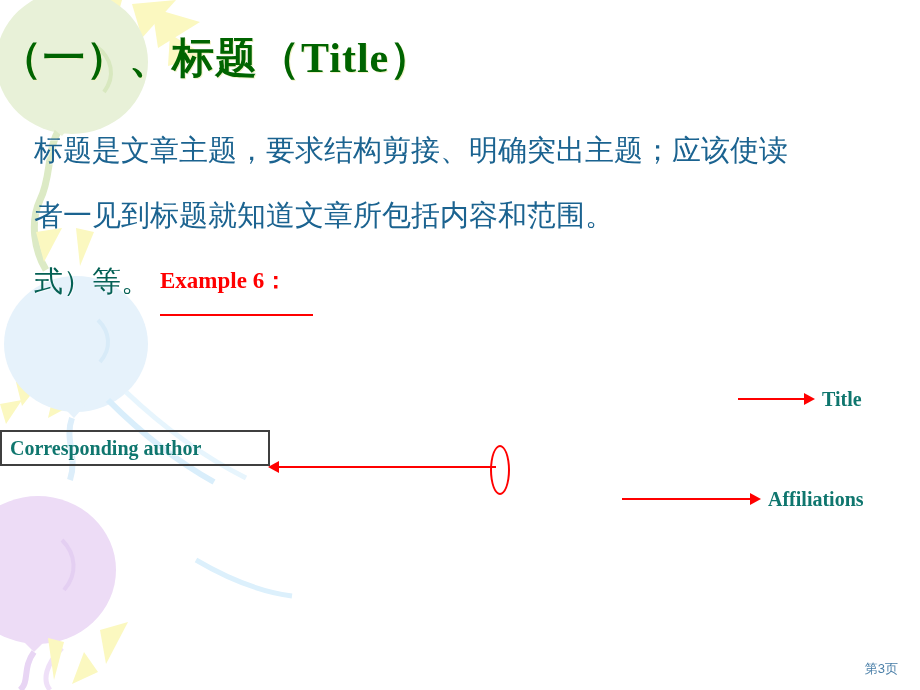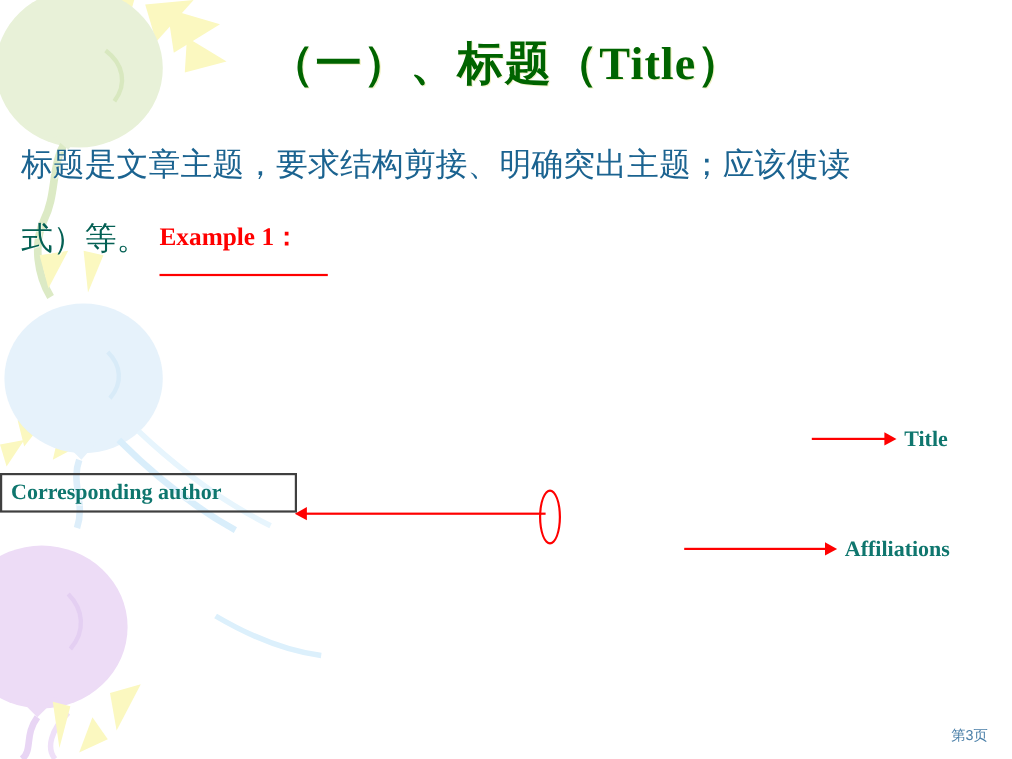"（一）、标题（Title）" .slide-title { text-align: center -> left }
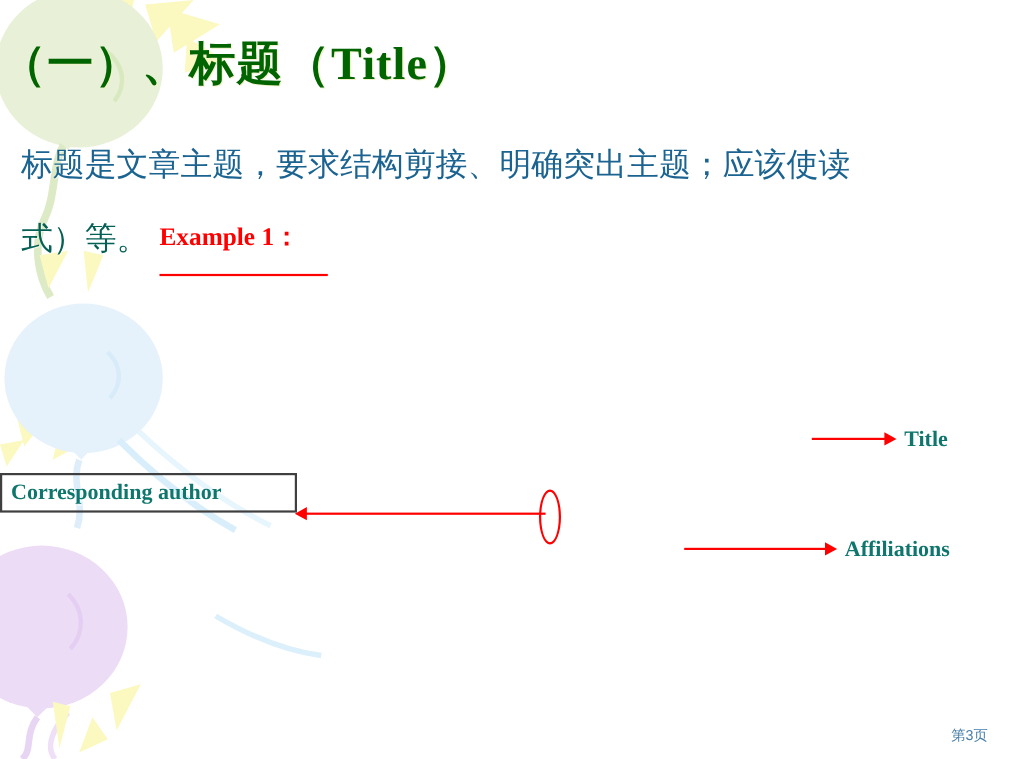"标题是文章主题，要求结构剪接、明确突出主题；应该使读" .body-block { left: 19px -> 34px }
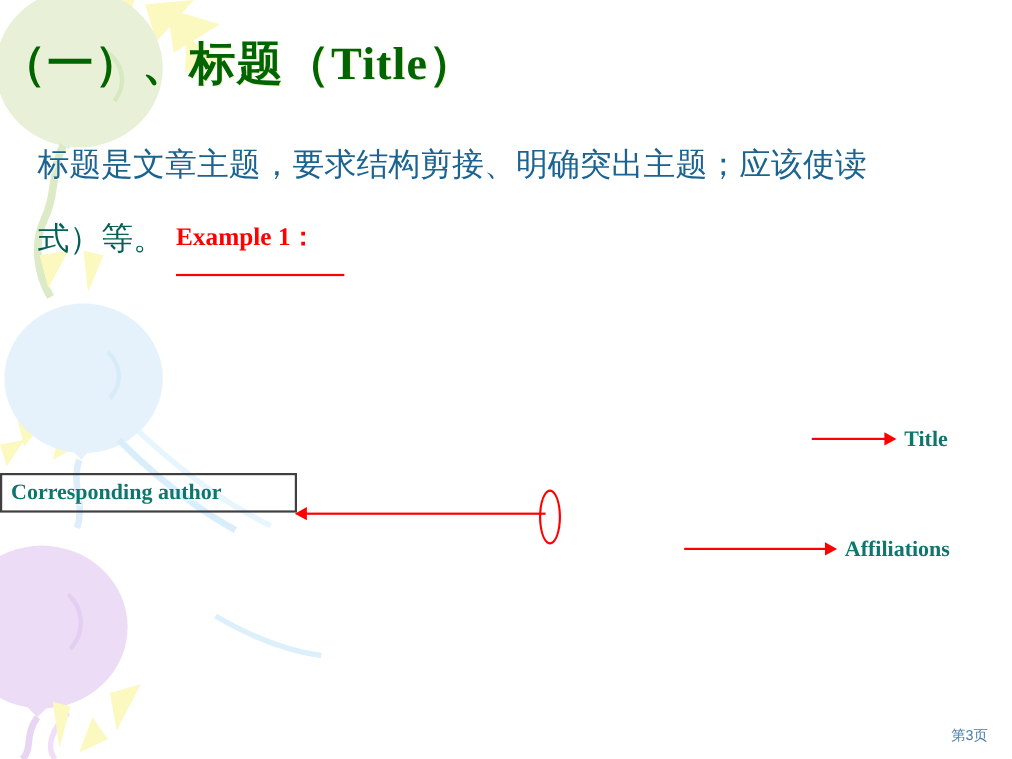"者一见到标题就知道文章所包括内容和范围。" div.body-line { html: none -> <div>者一见到标题就知道文章所包括内容和范围。</div> }
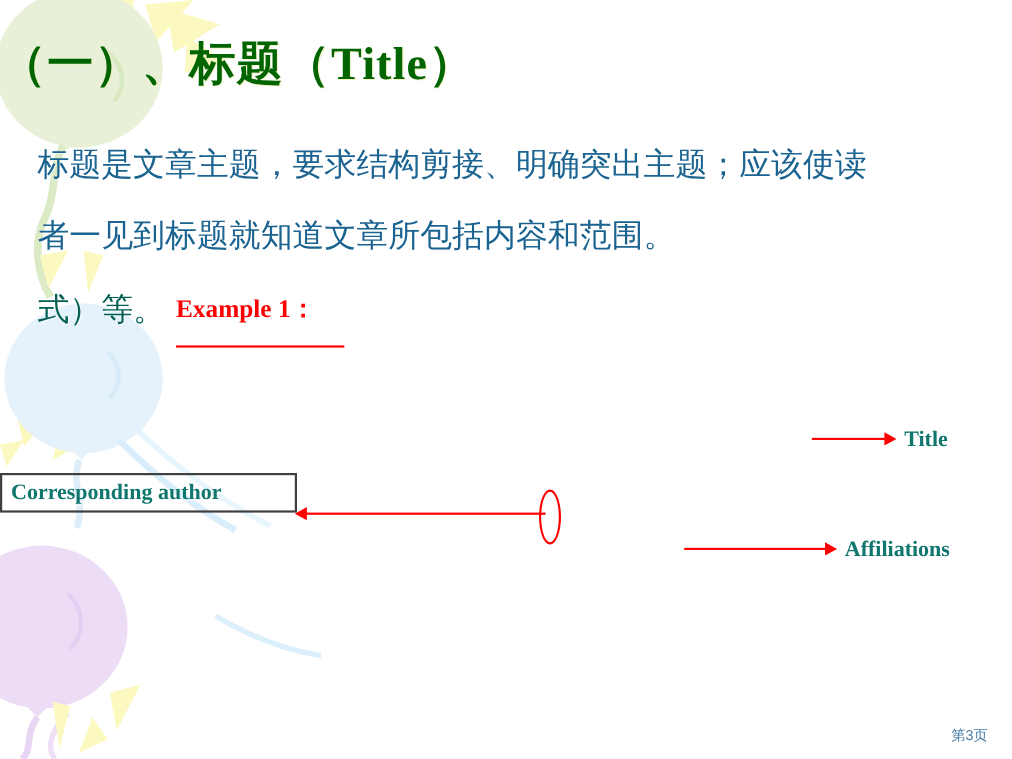"Example 1：" span.example-label { text: 1 -> 6 }
